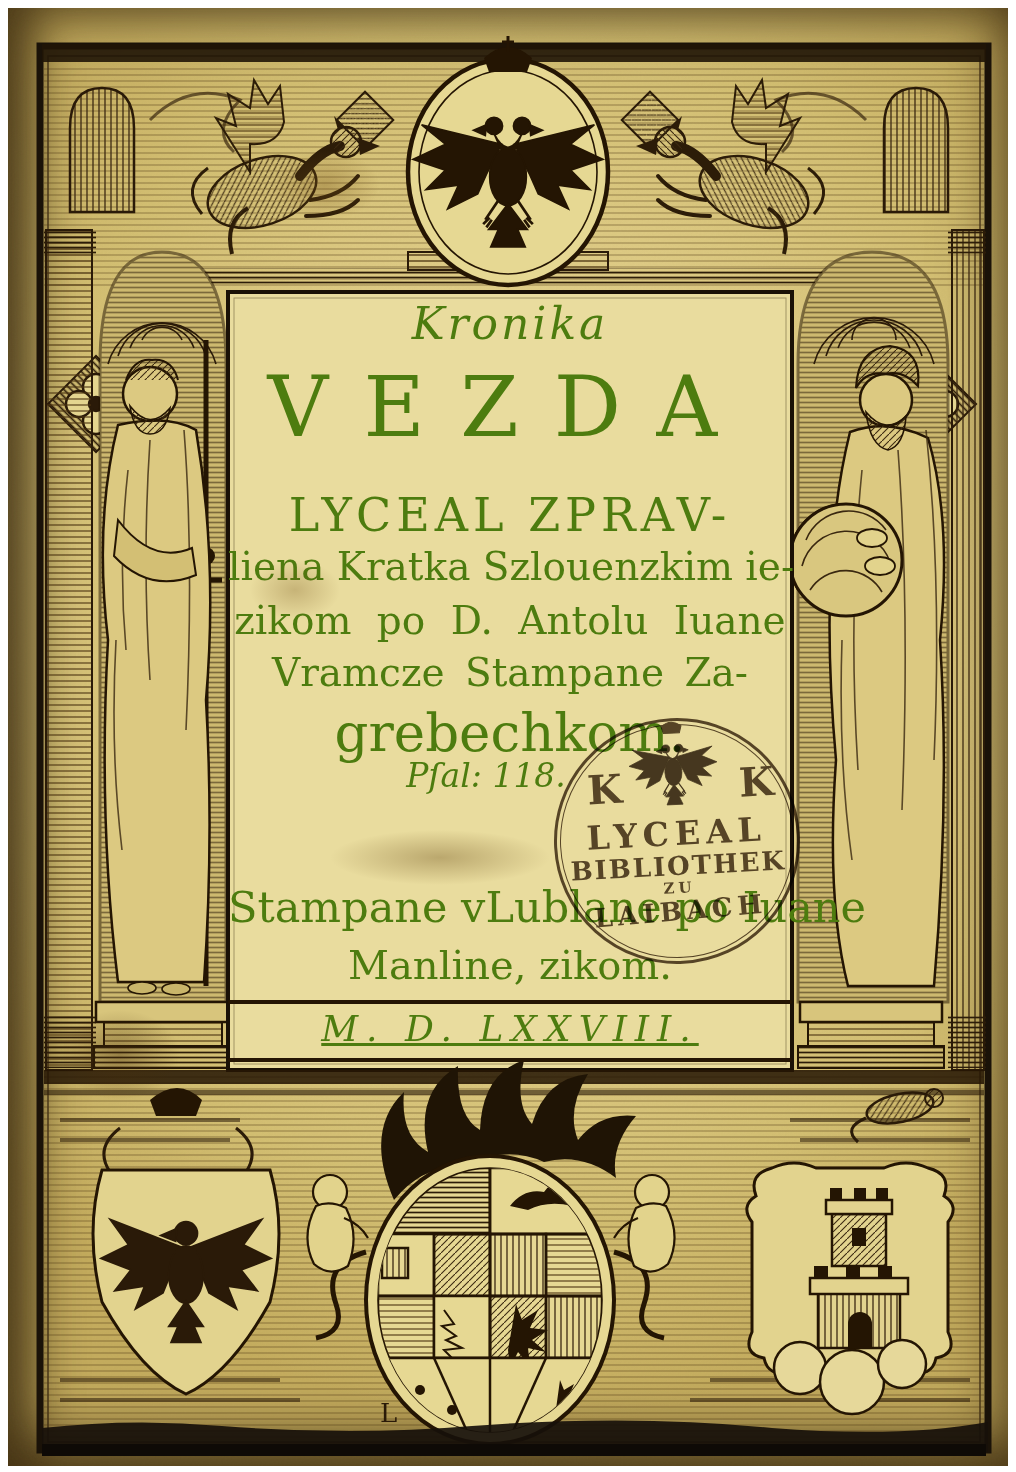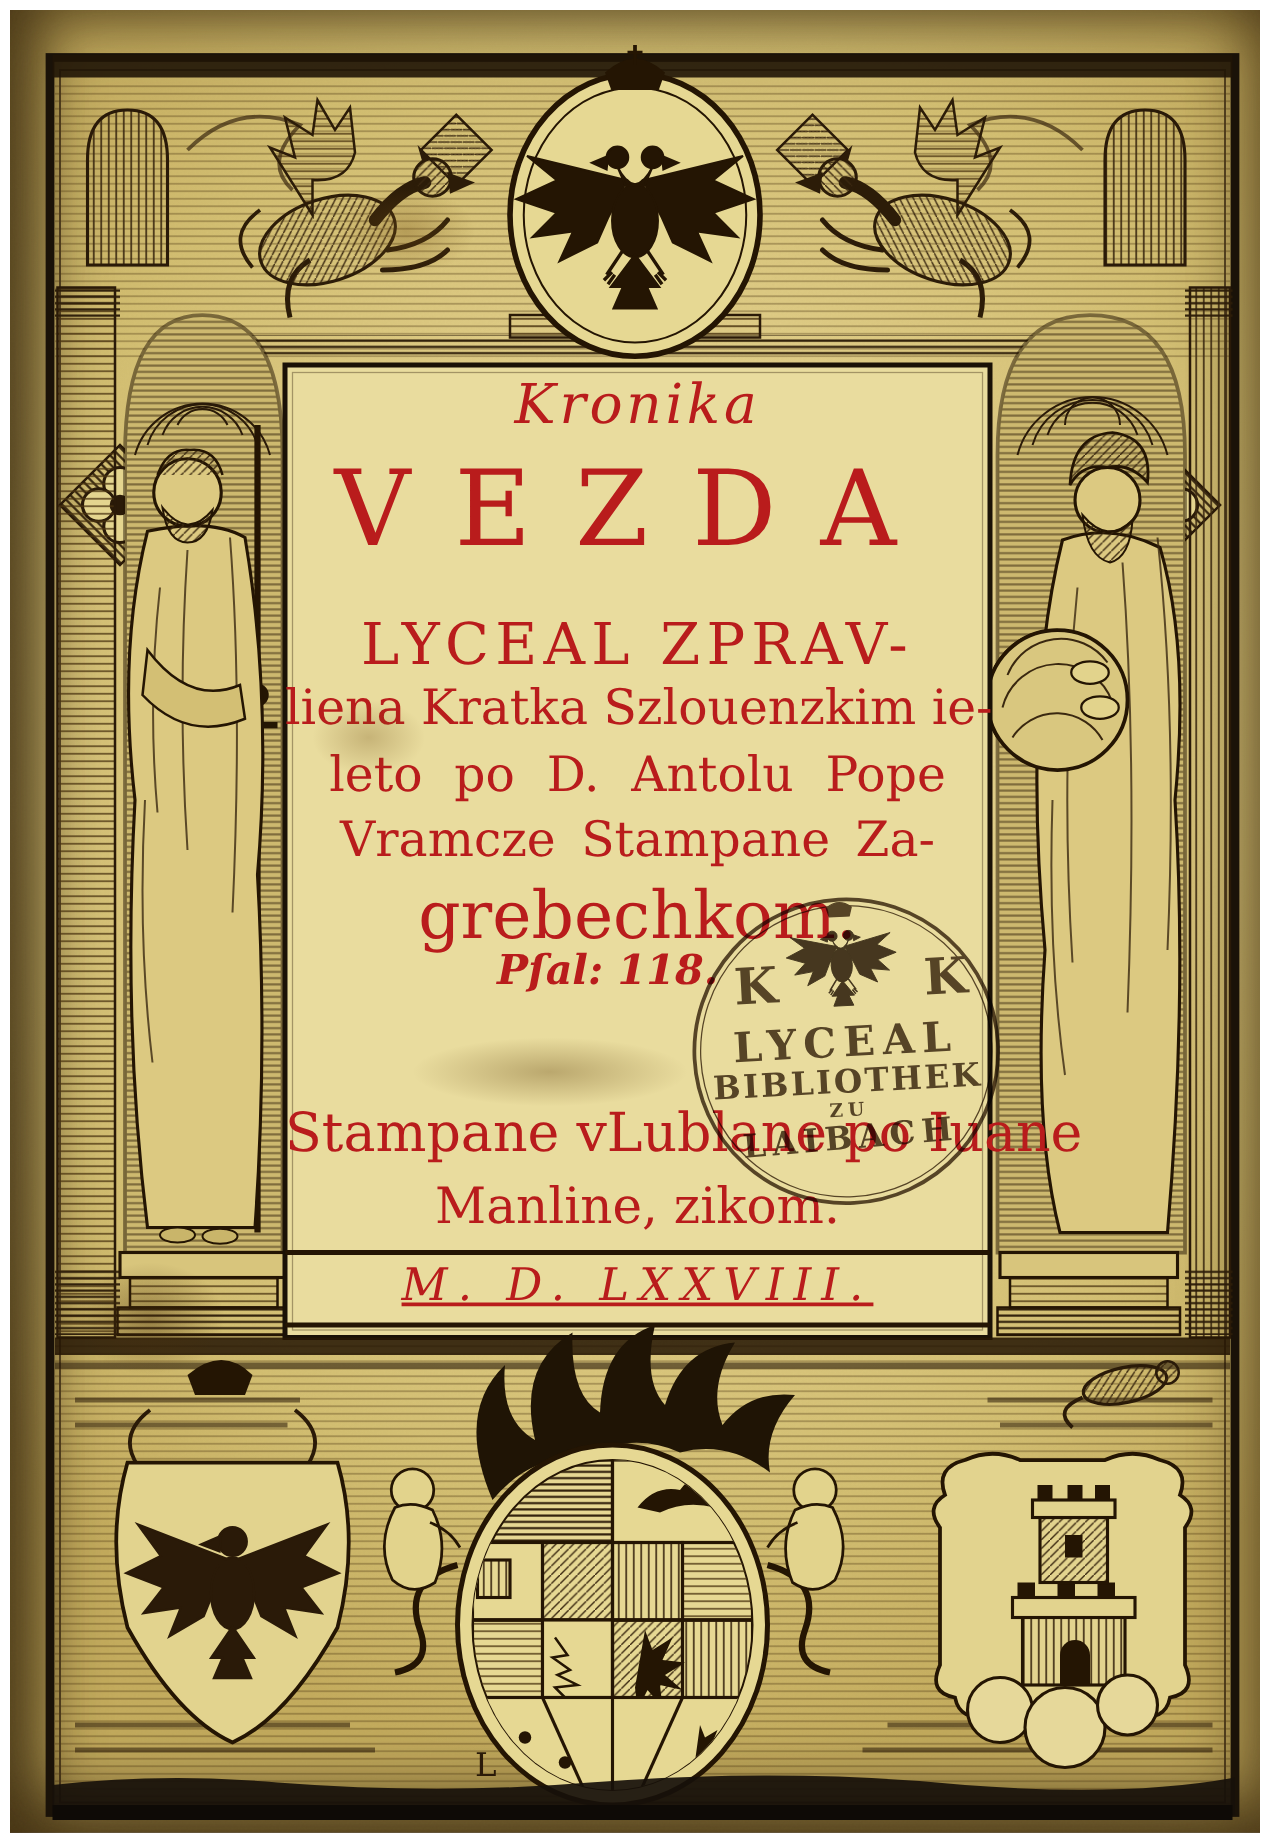"Kronika" .panel-text { color: #b91c1c -> #4d7c0f }
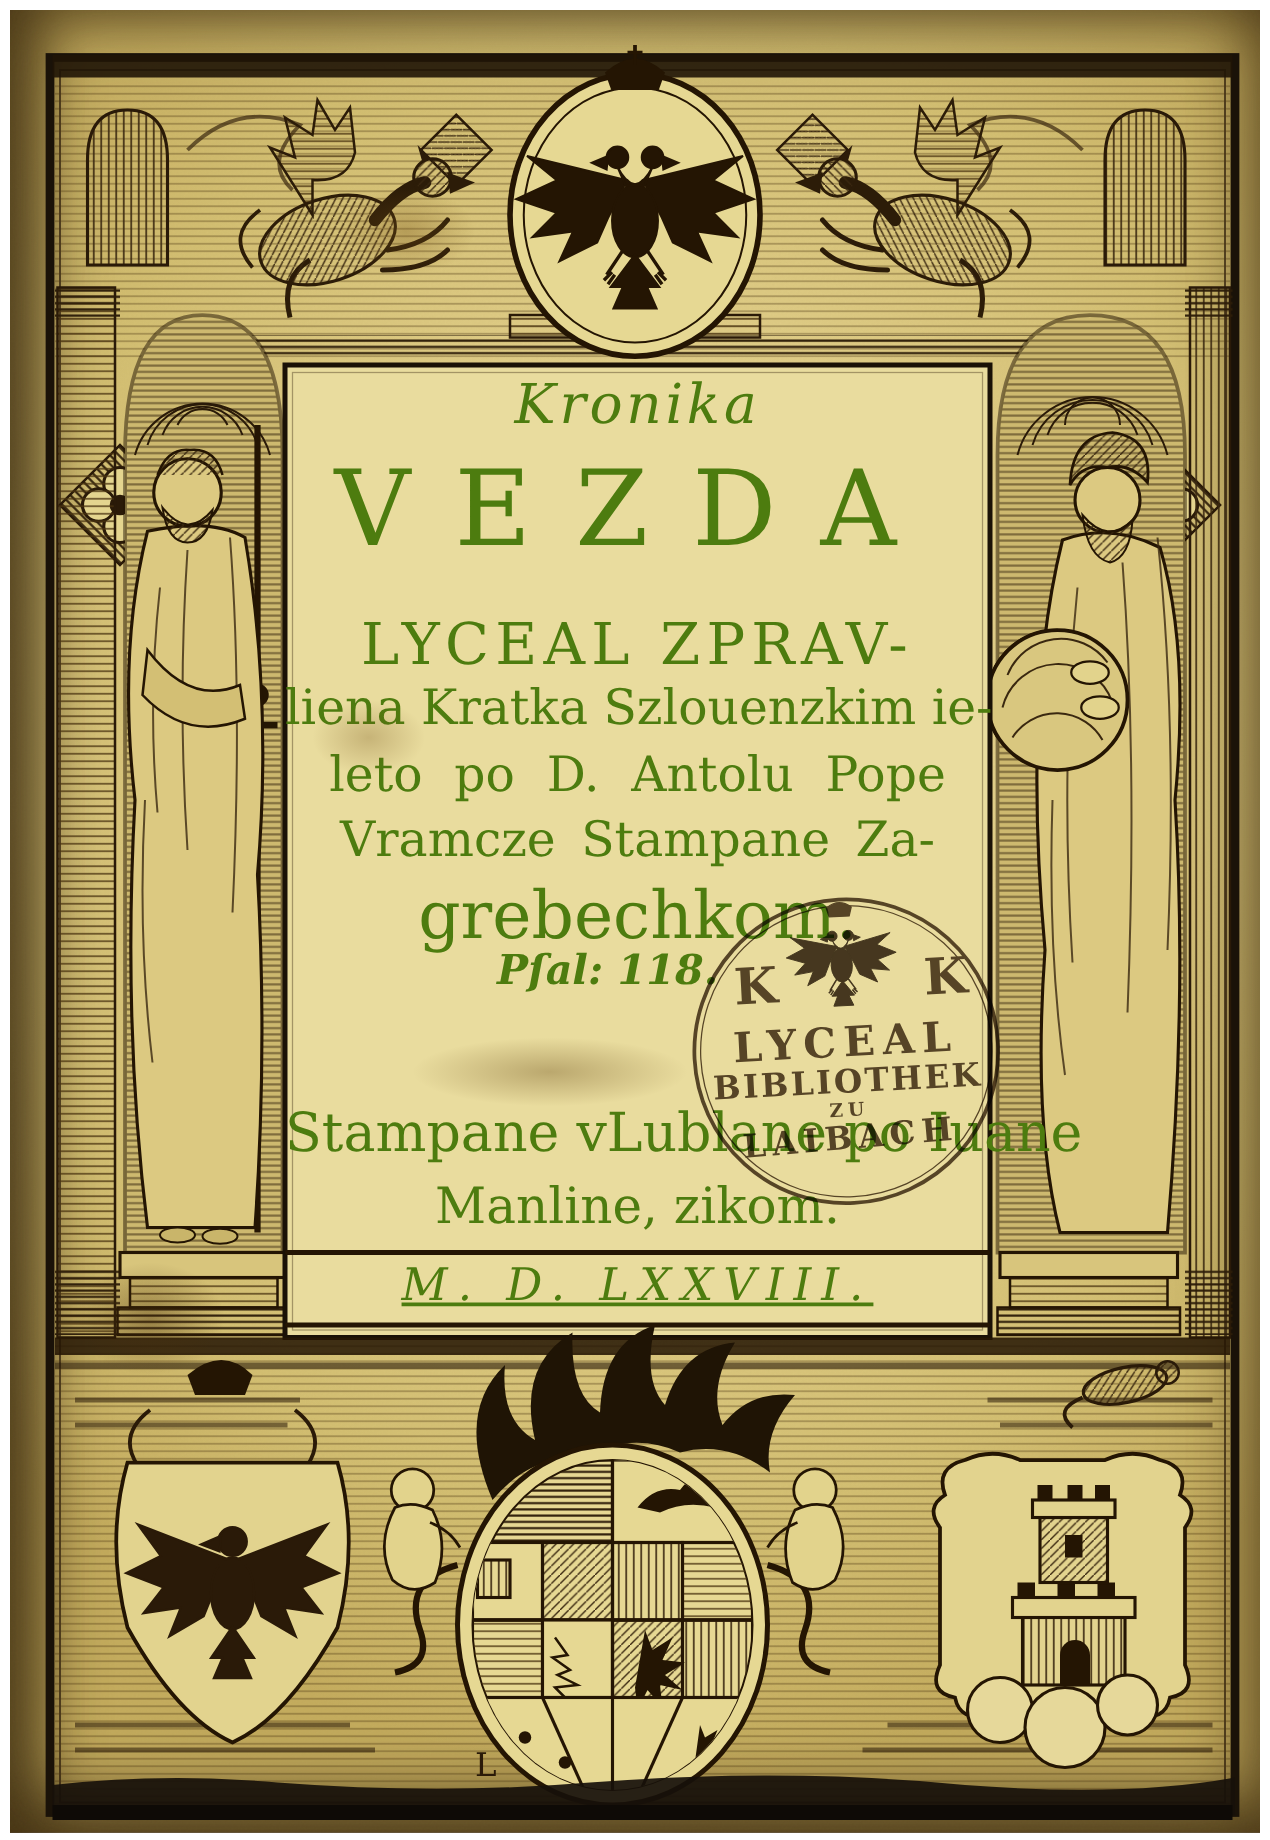"leto po D. Antolu Pope" div.t-sub2 { text: leto po D. Antolu Pope -> zikom po D. Antolu Iuane }
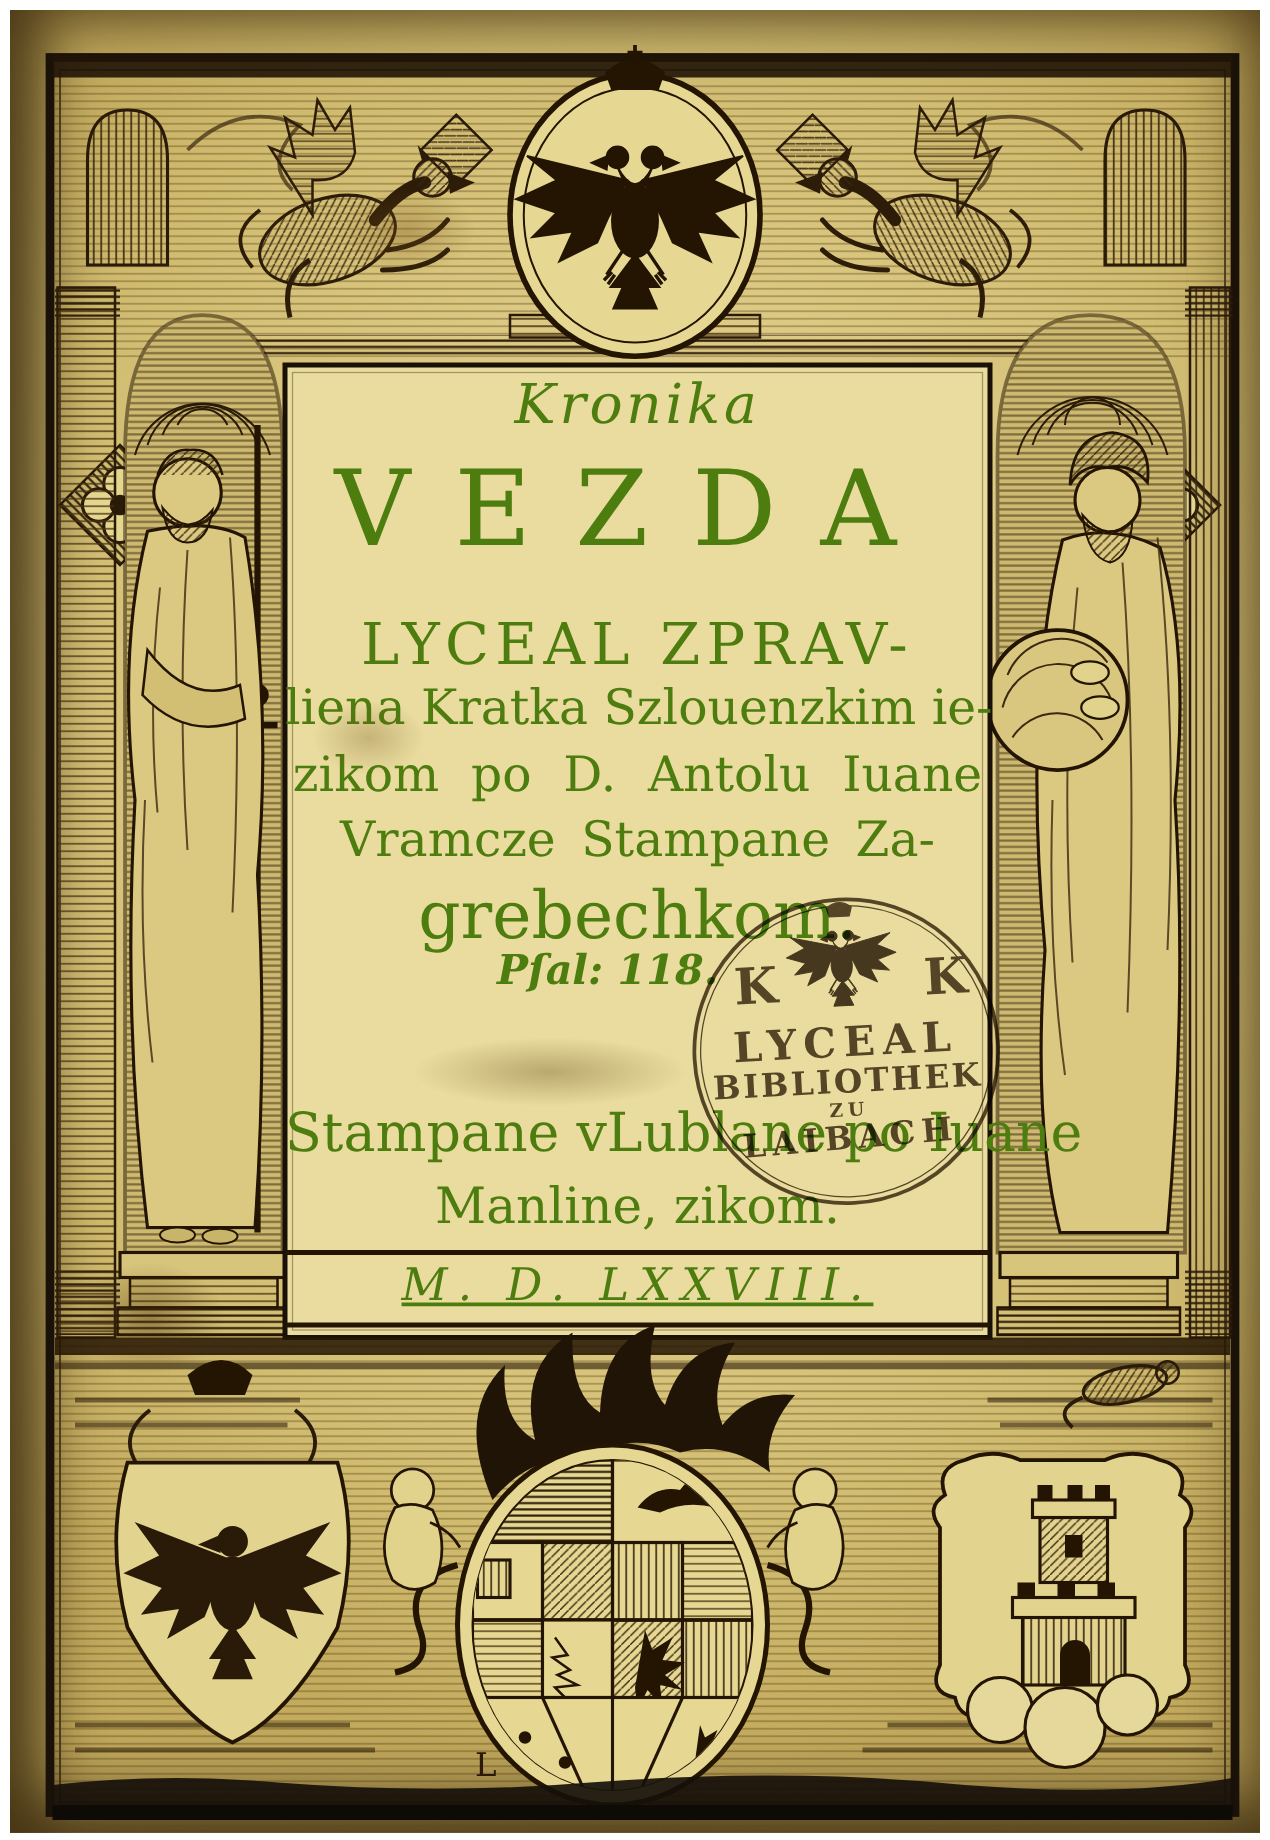"Pſal: 118." .t-psalmref { font-weight: bold -> normal }
